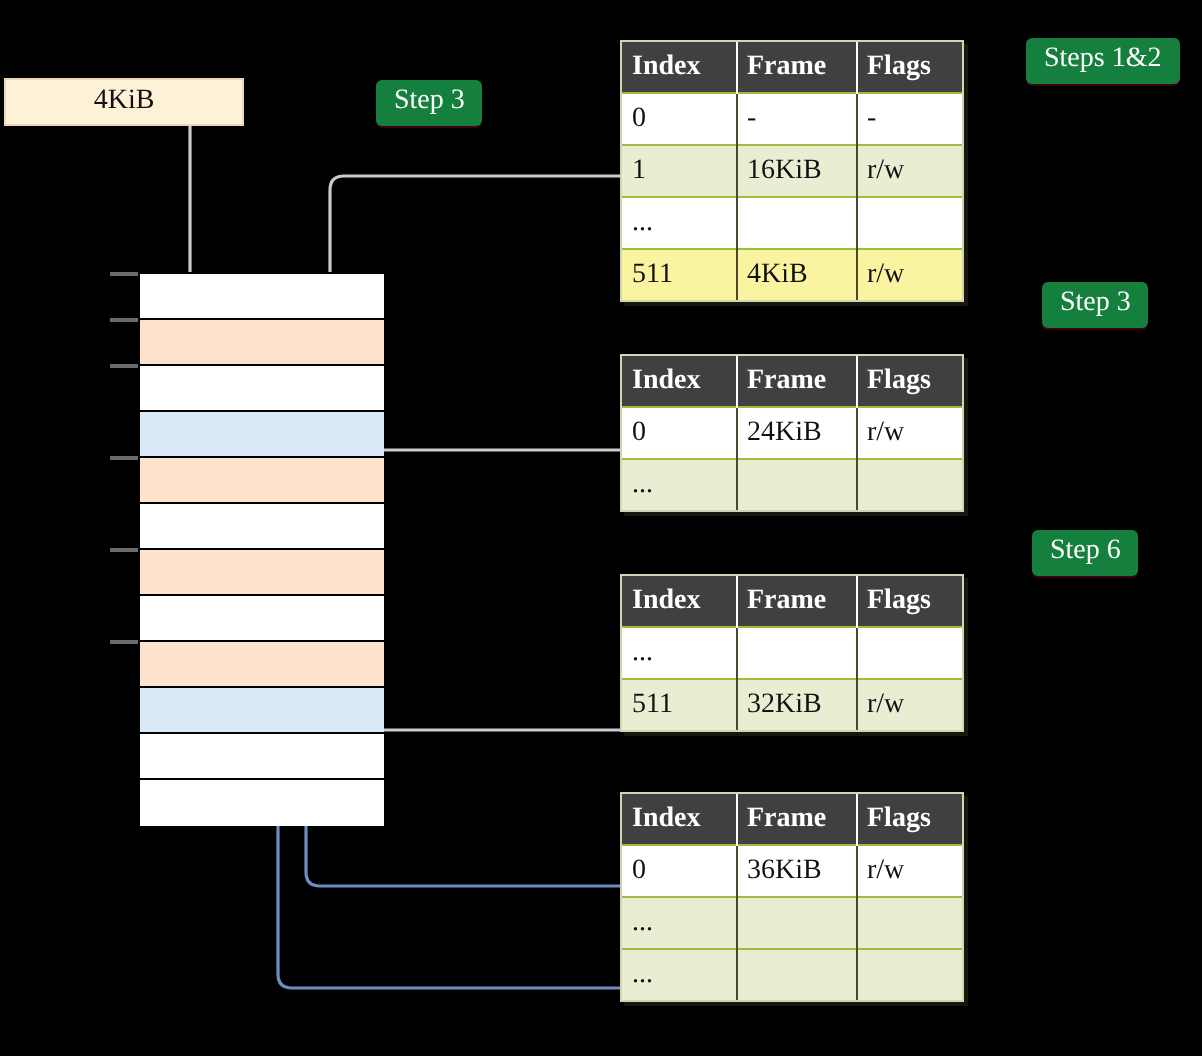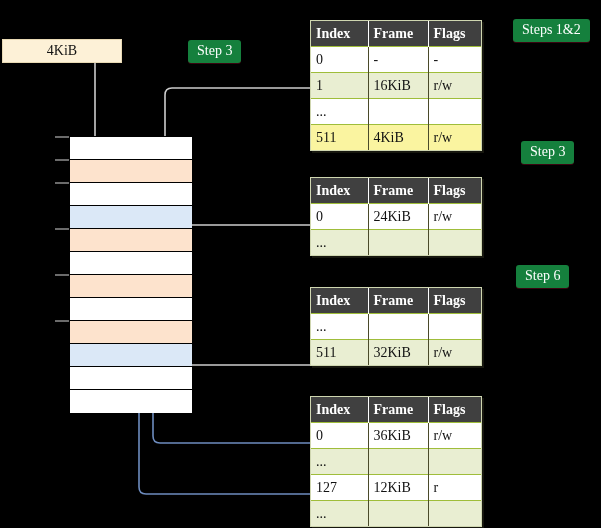"127" tr { html: <tr> <td>127</td> <td>12KiB</td> <td>r</td> </tr> -> none }
